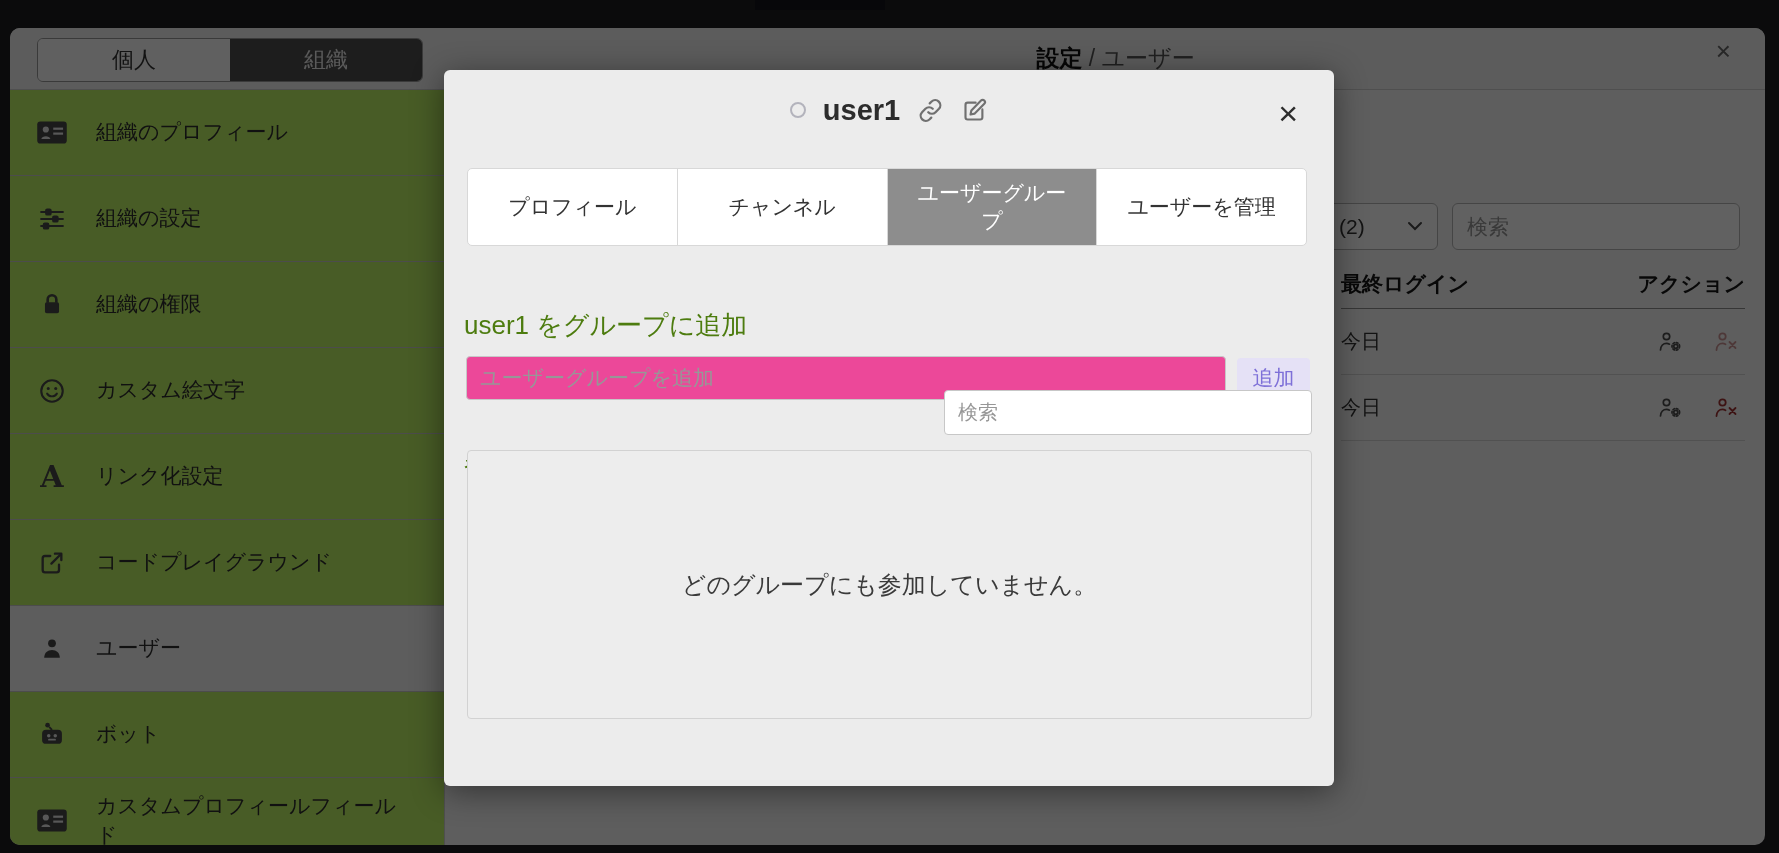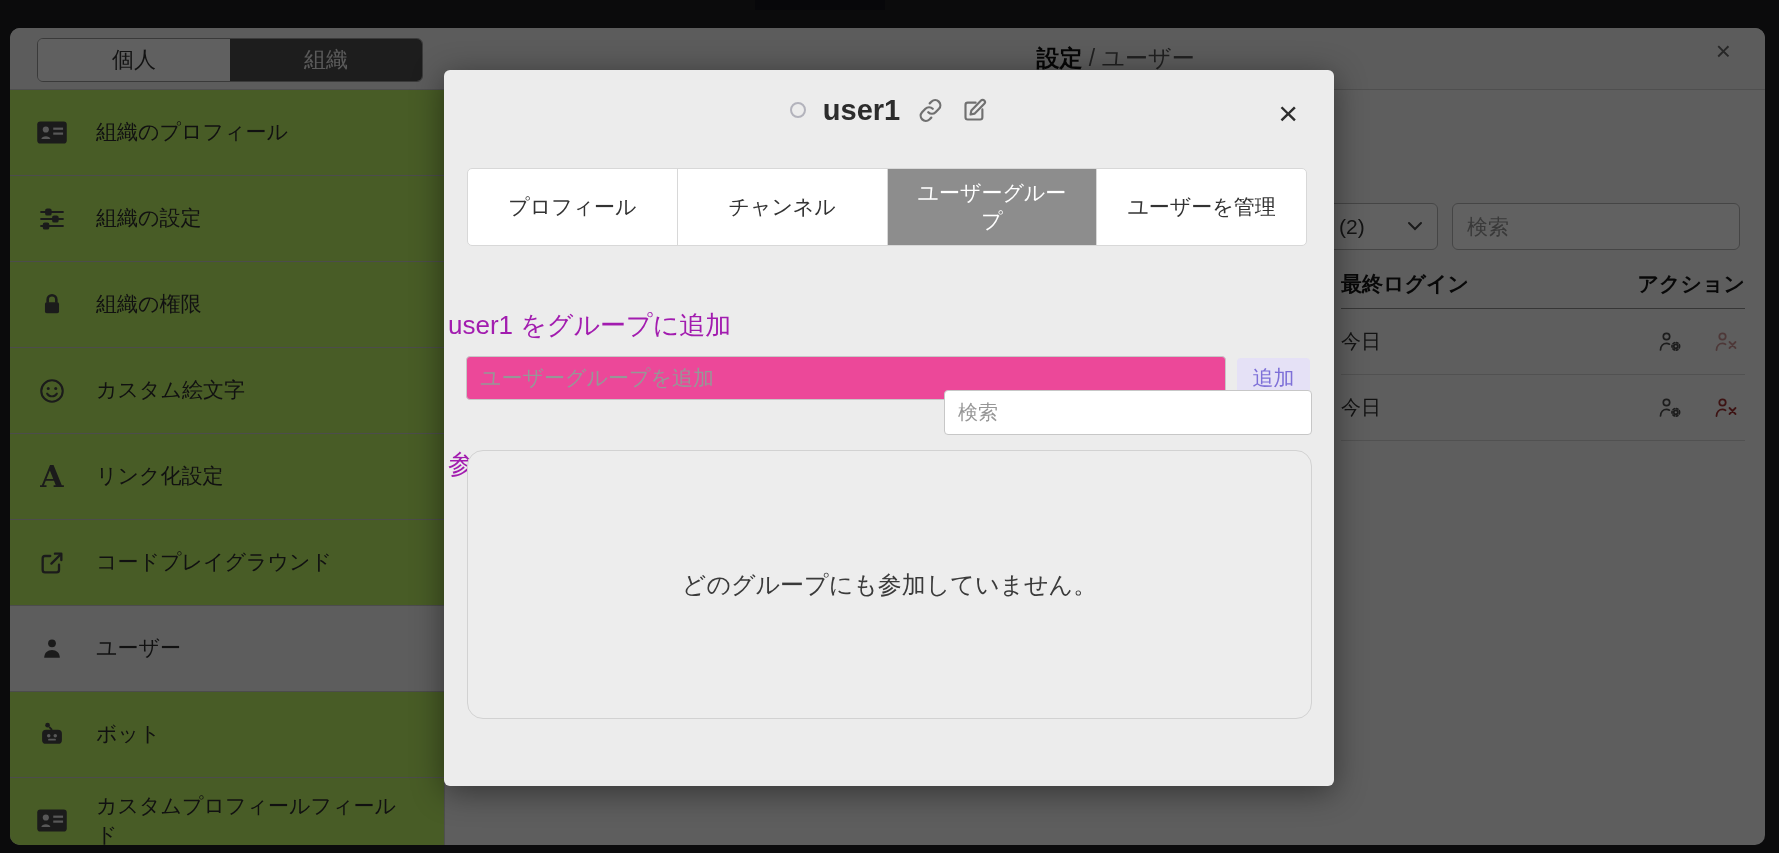"user1 をグループに追加" .modal-h2 { color: #a21caf -> #4d7c0f; left: 4px -> 20px }
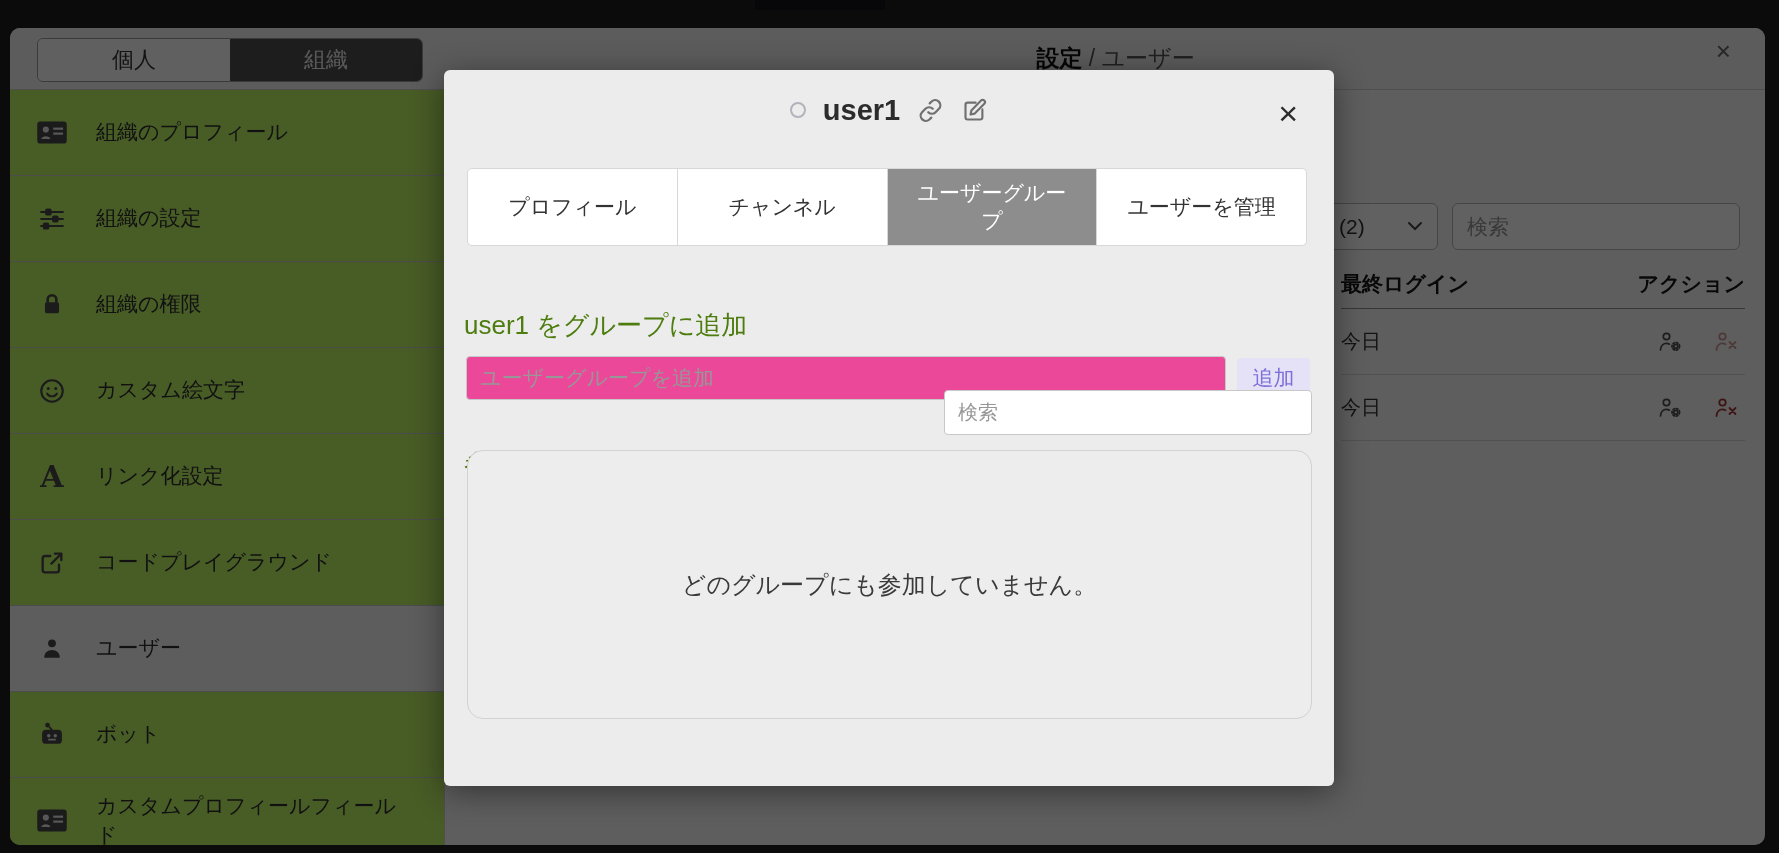"どのグループにも参加していません。" .groups-panel { border-radius: 16px -> 4px }
